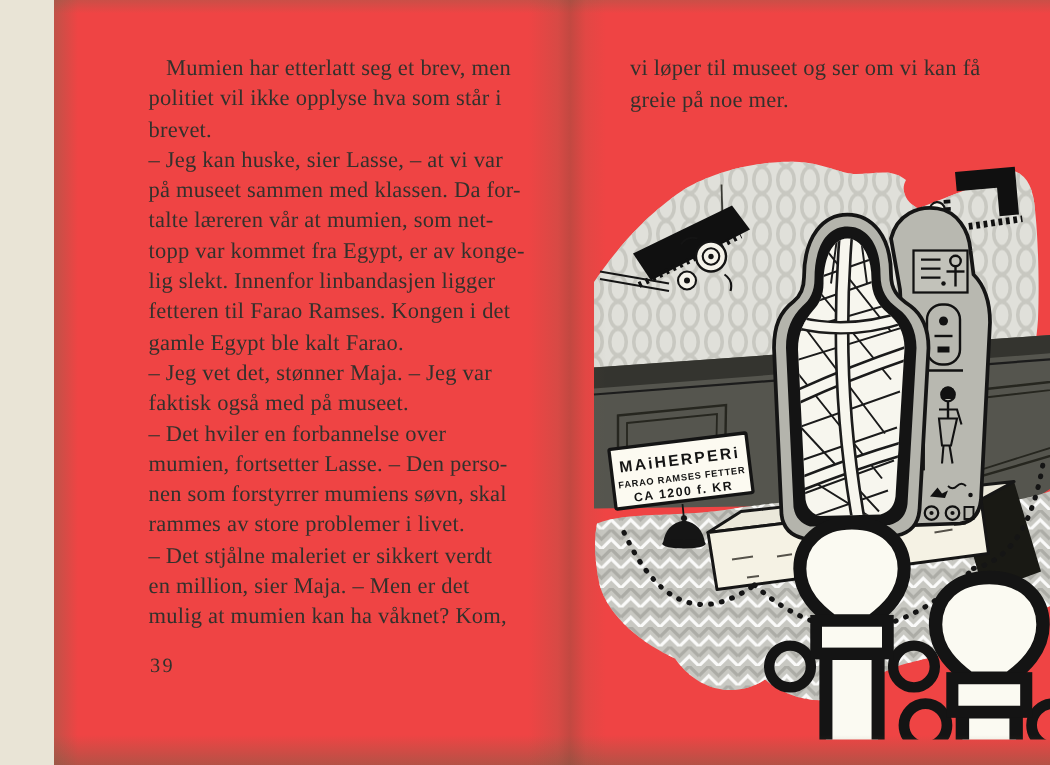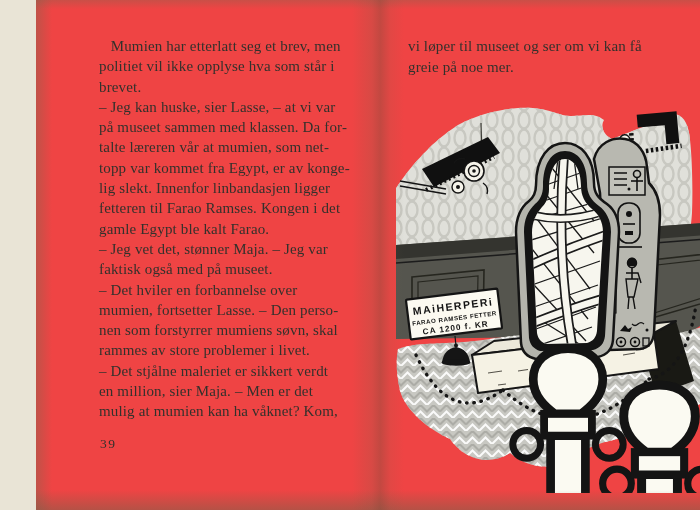"vi løper til museet og" .right-text { left: 372px -> 384px }
